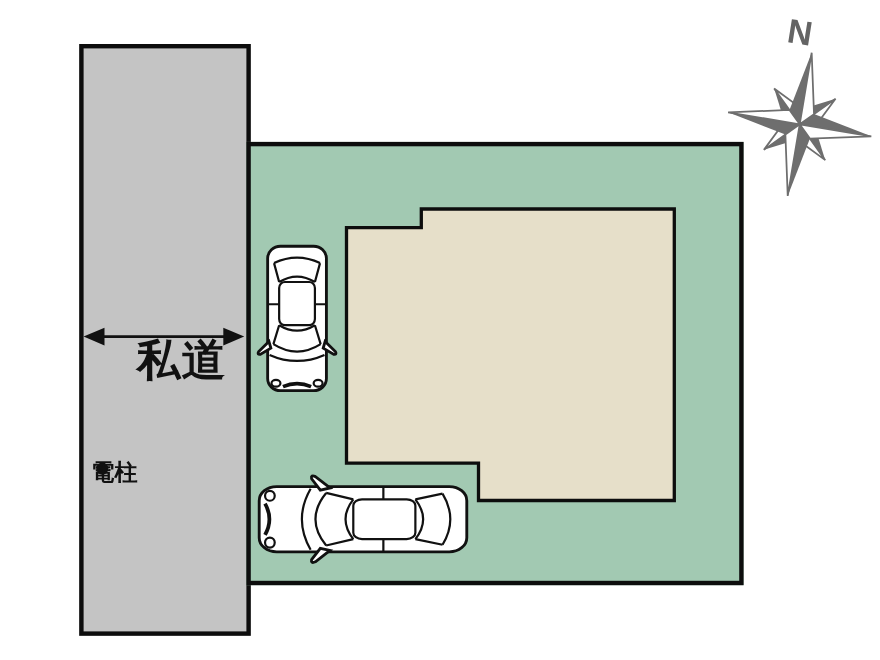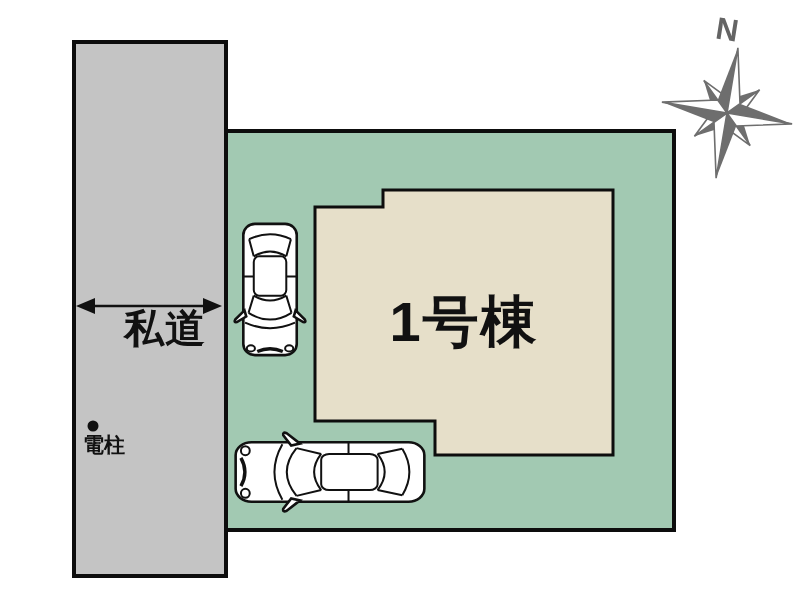"1号棟" div { html: <div>1号棟</div> -> none }
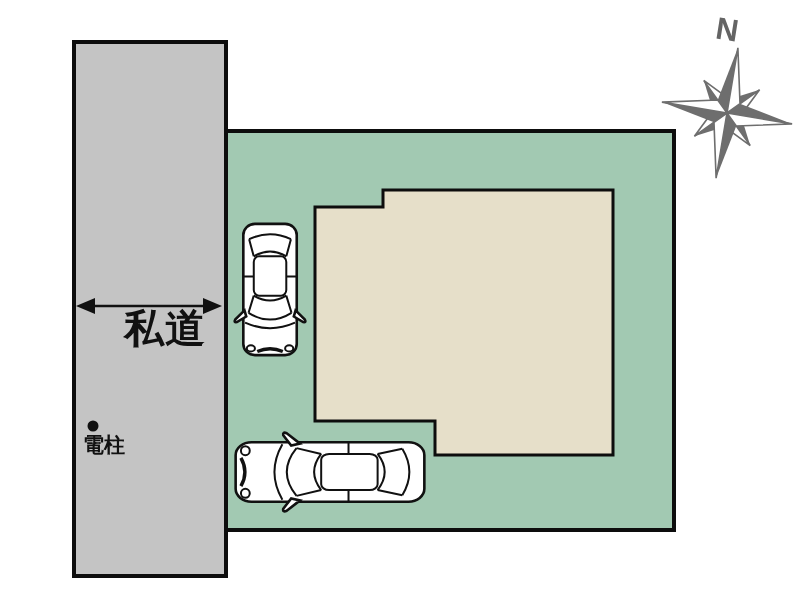"電柱" #pole-label { top: 431px -> 415px }
